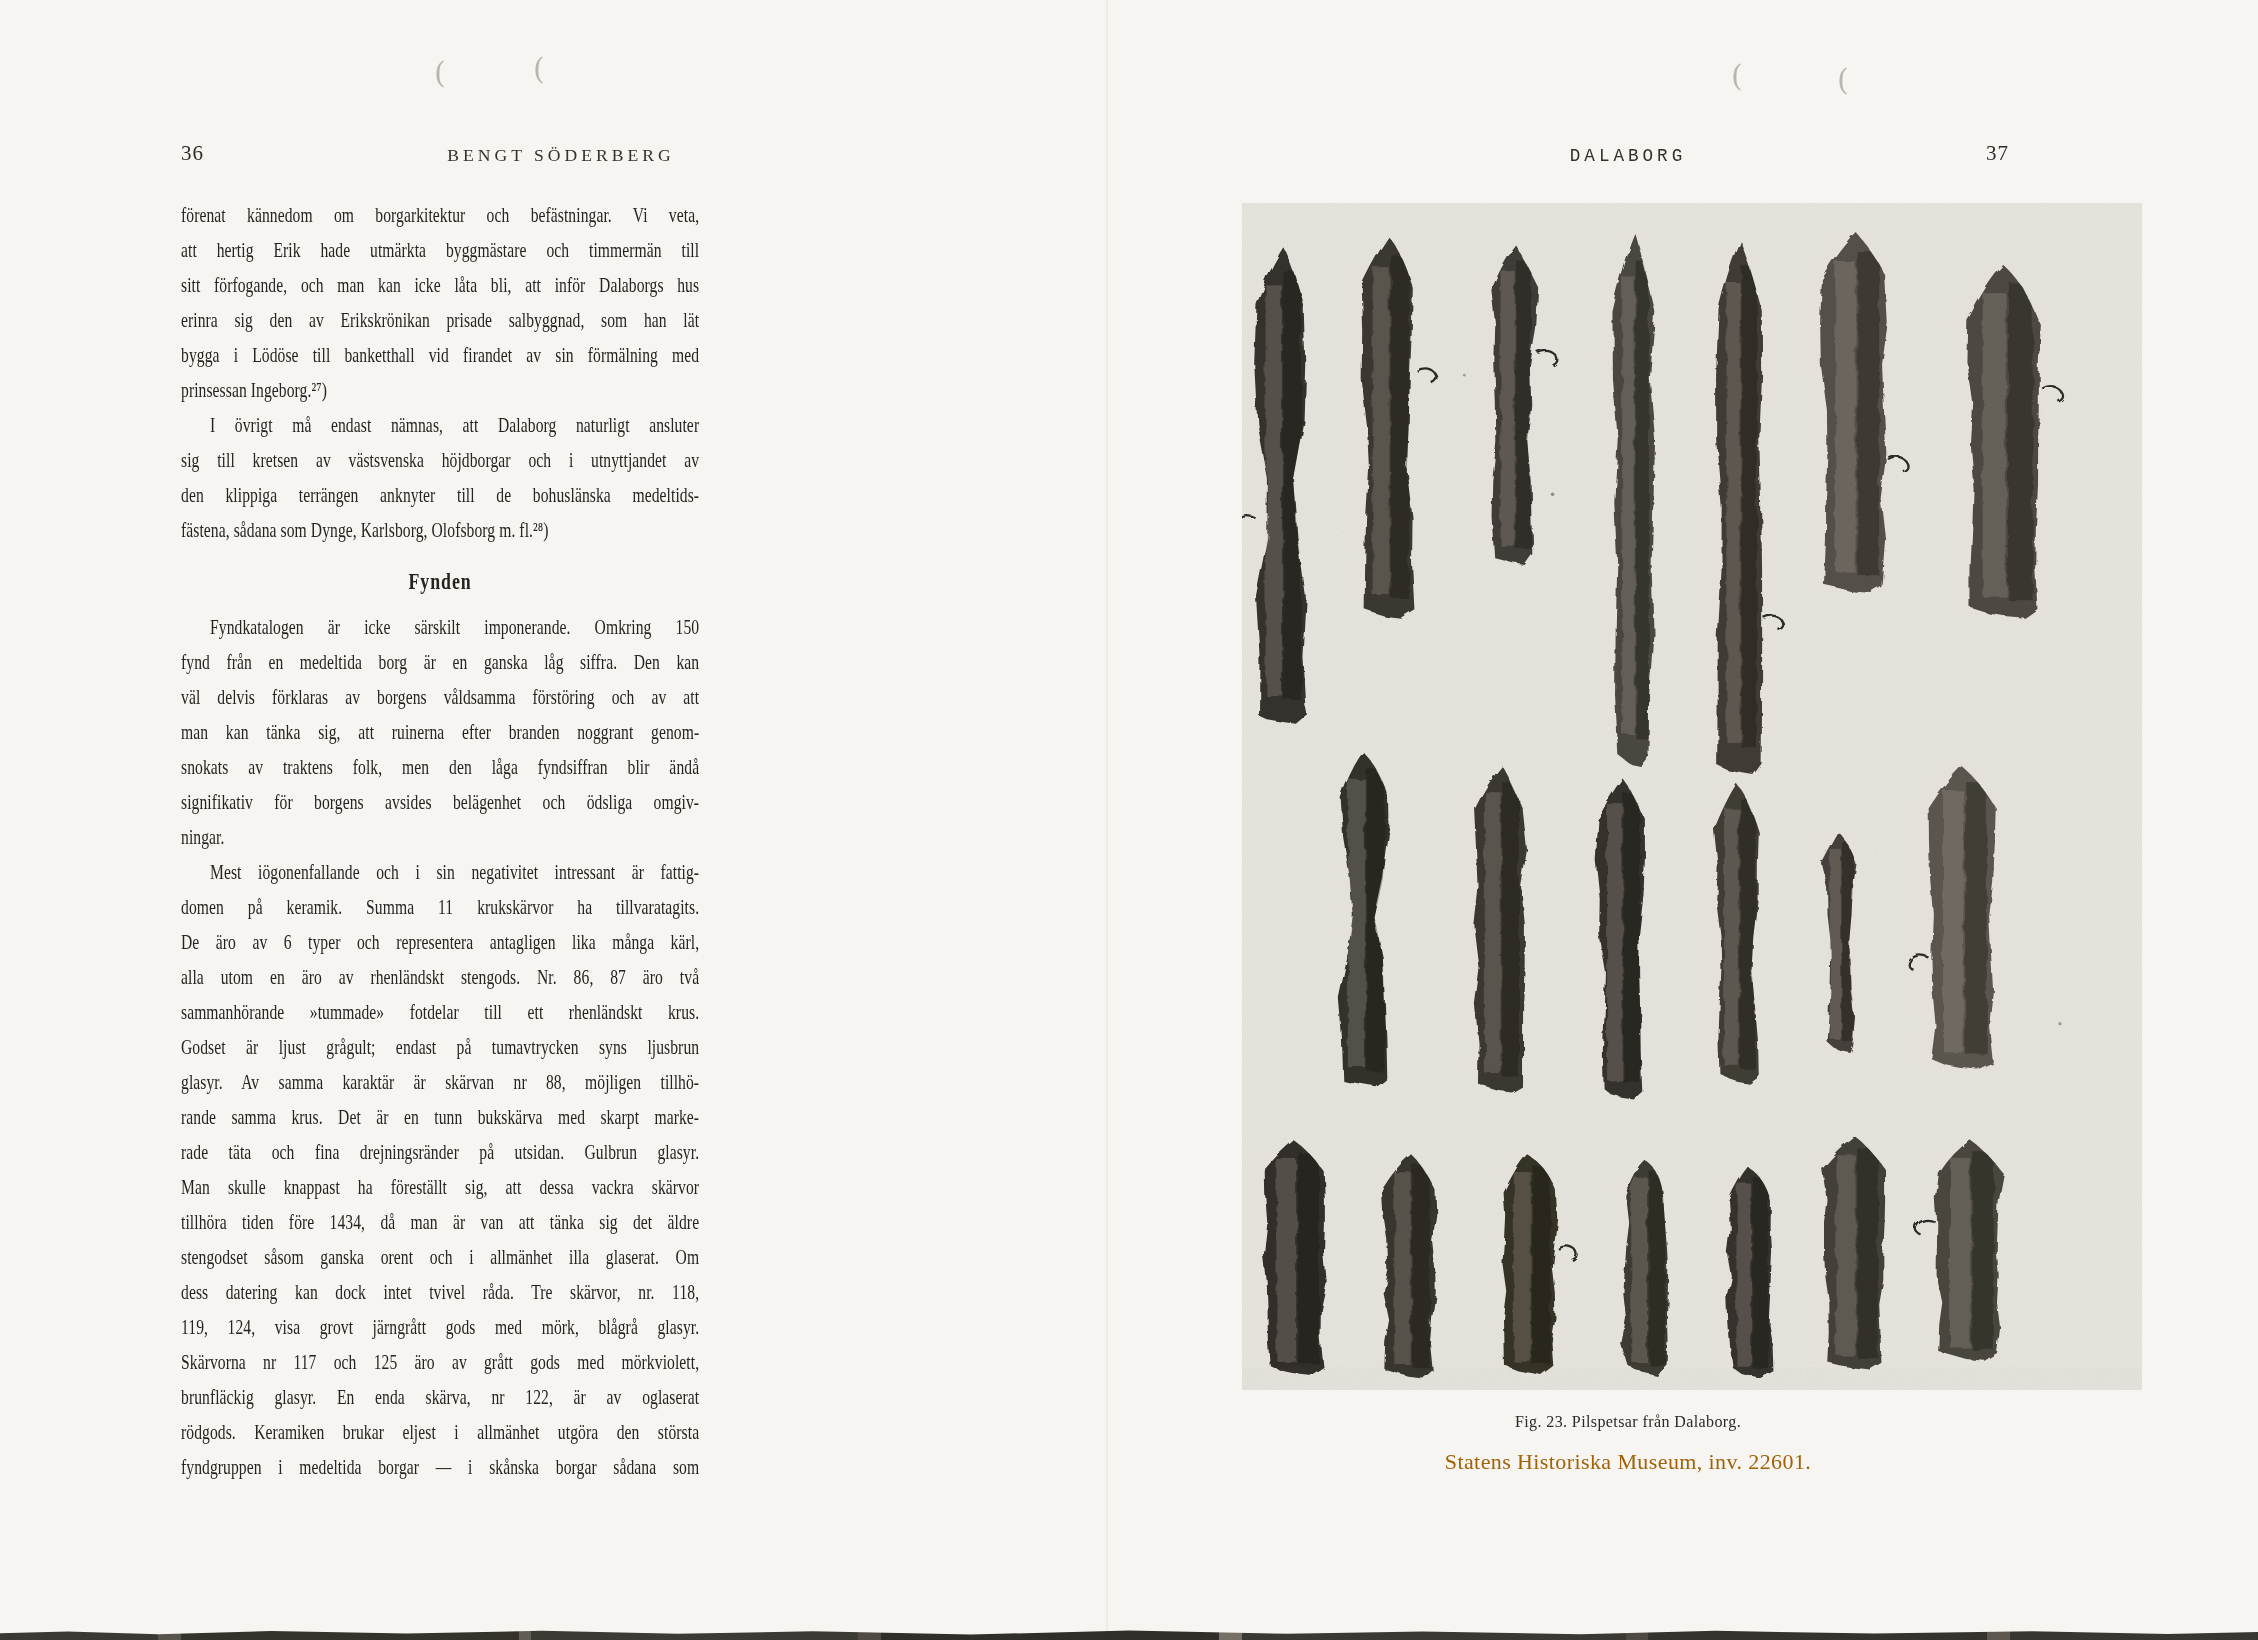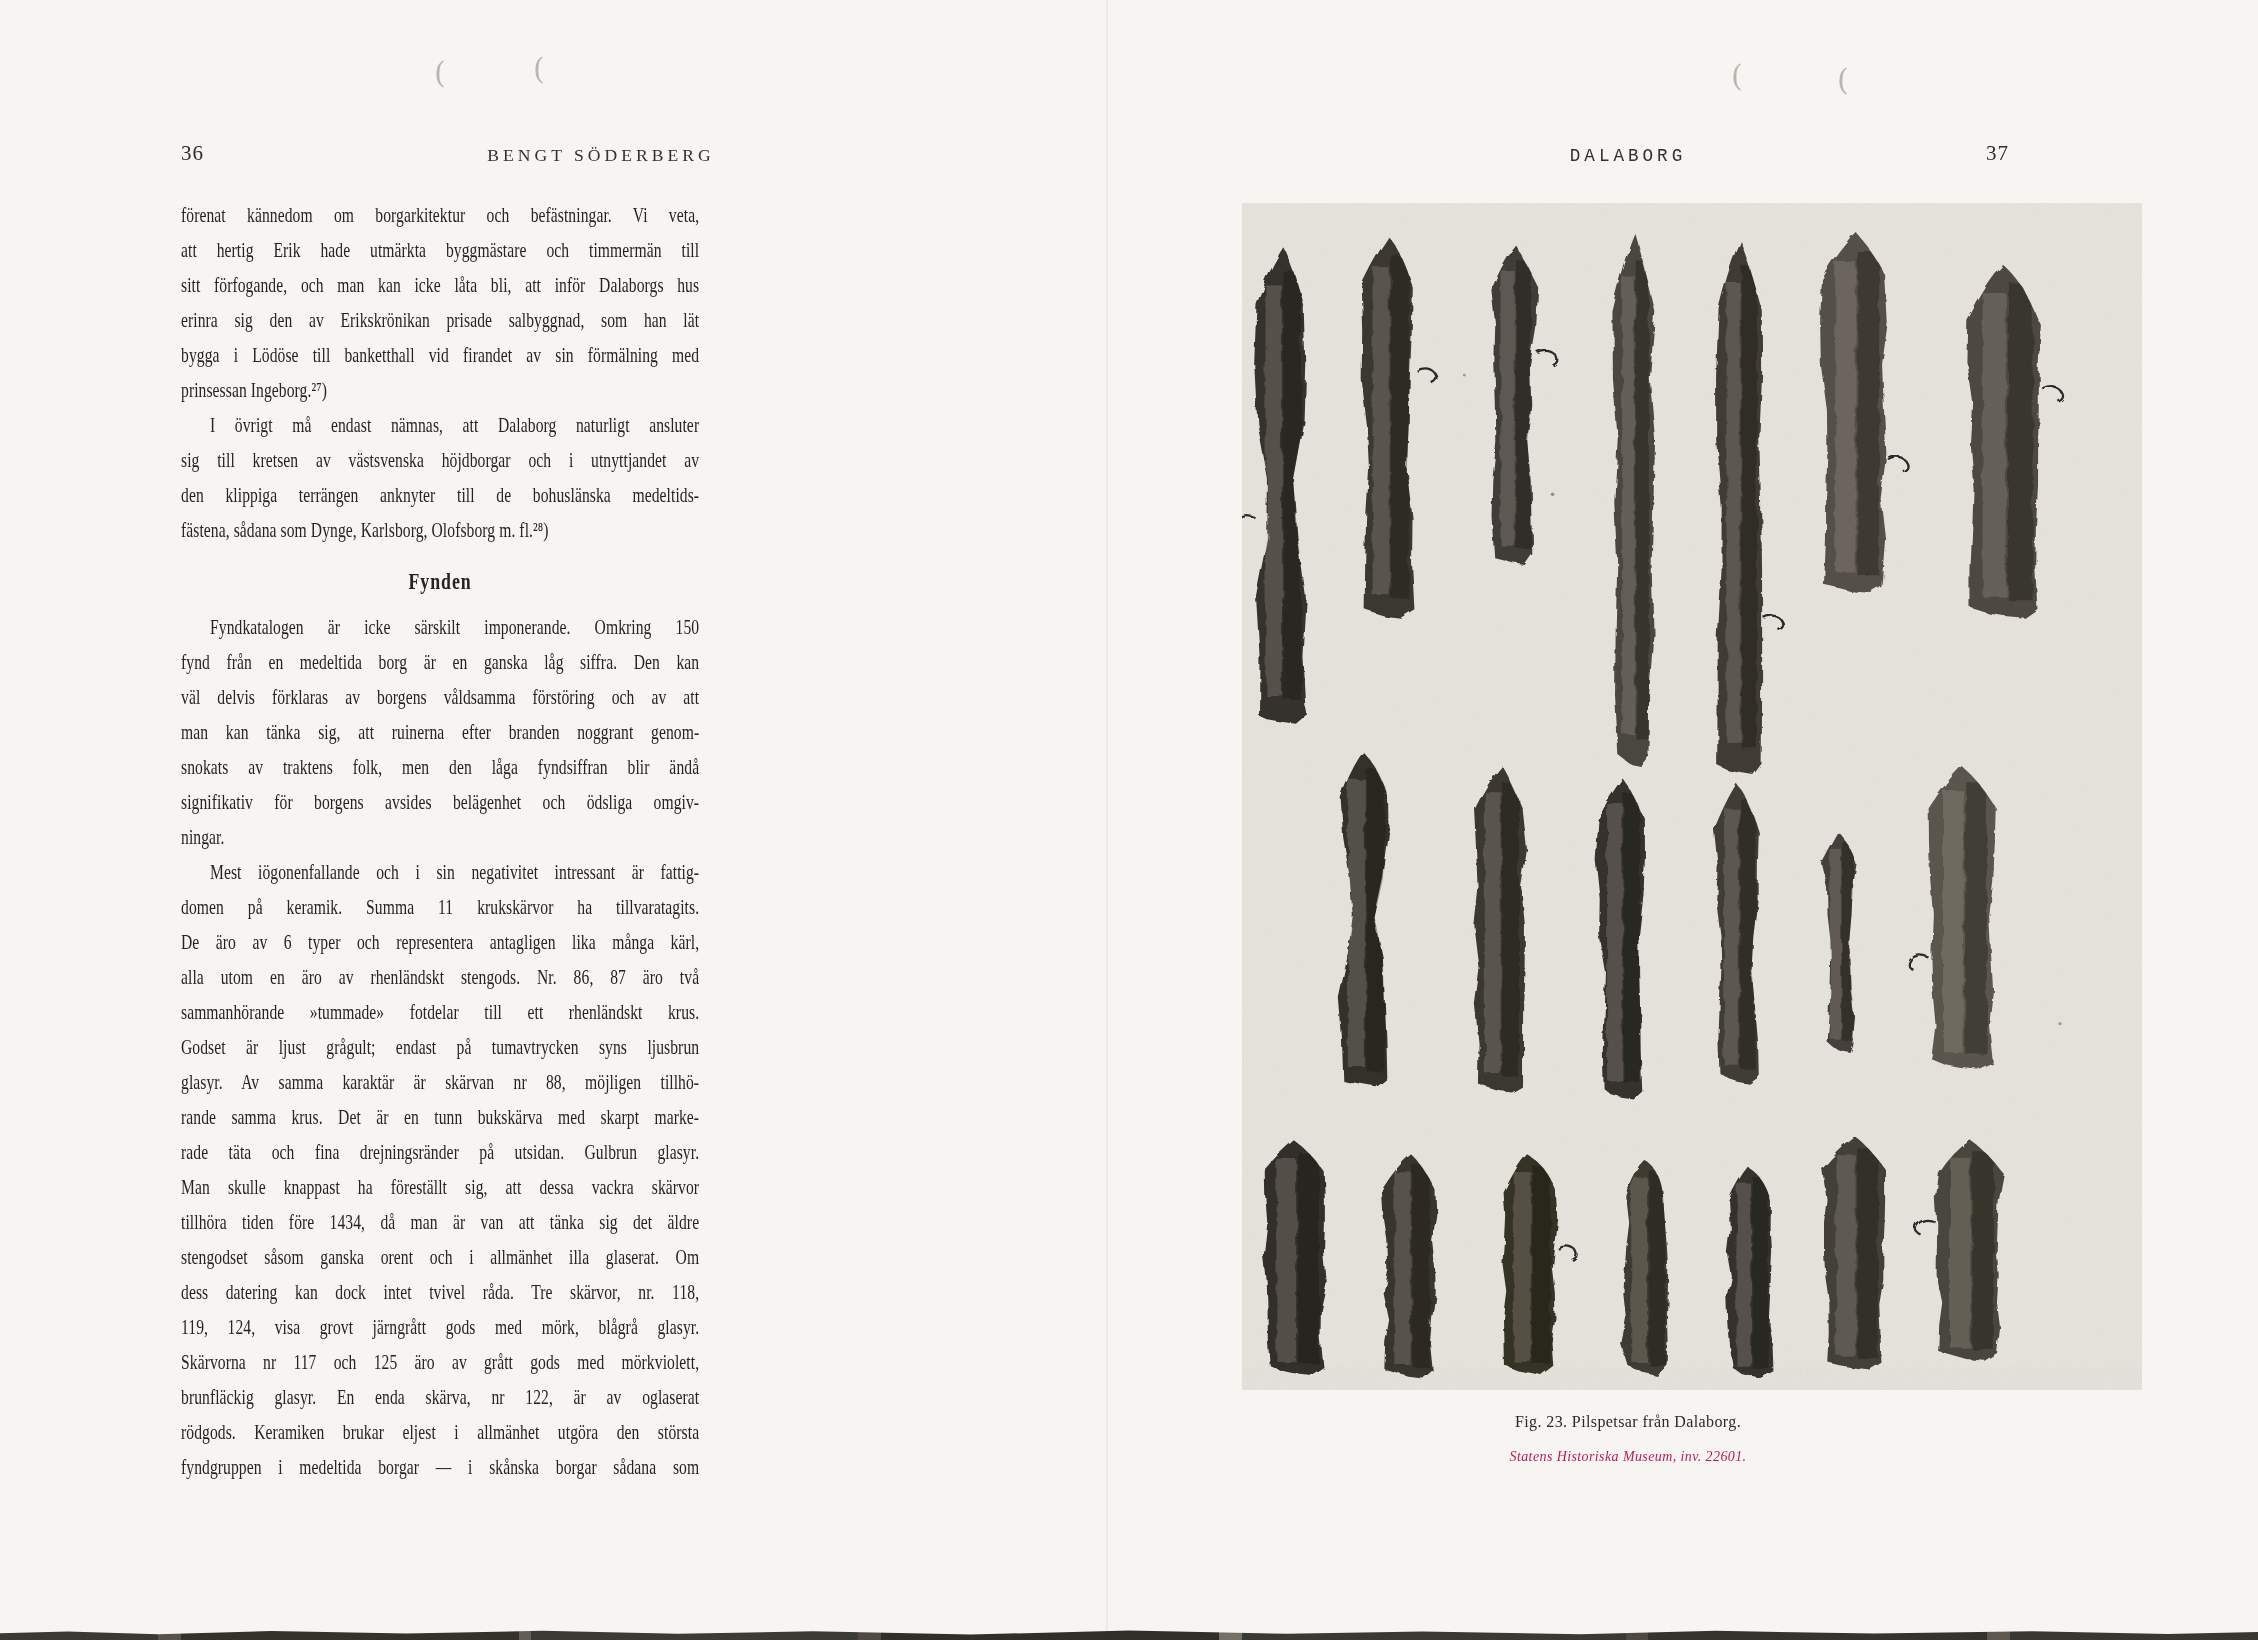"BENGT SÖDERBERG" div.runhead { left: 601px -> 561px }
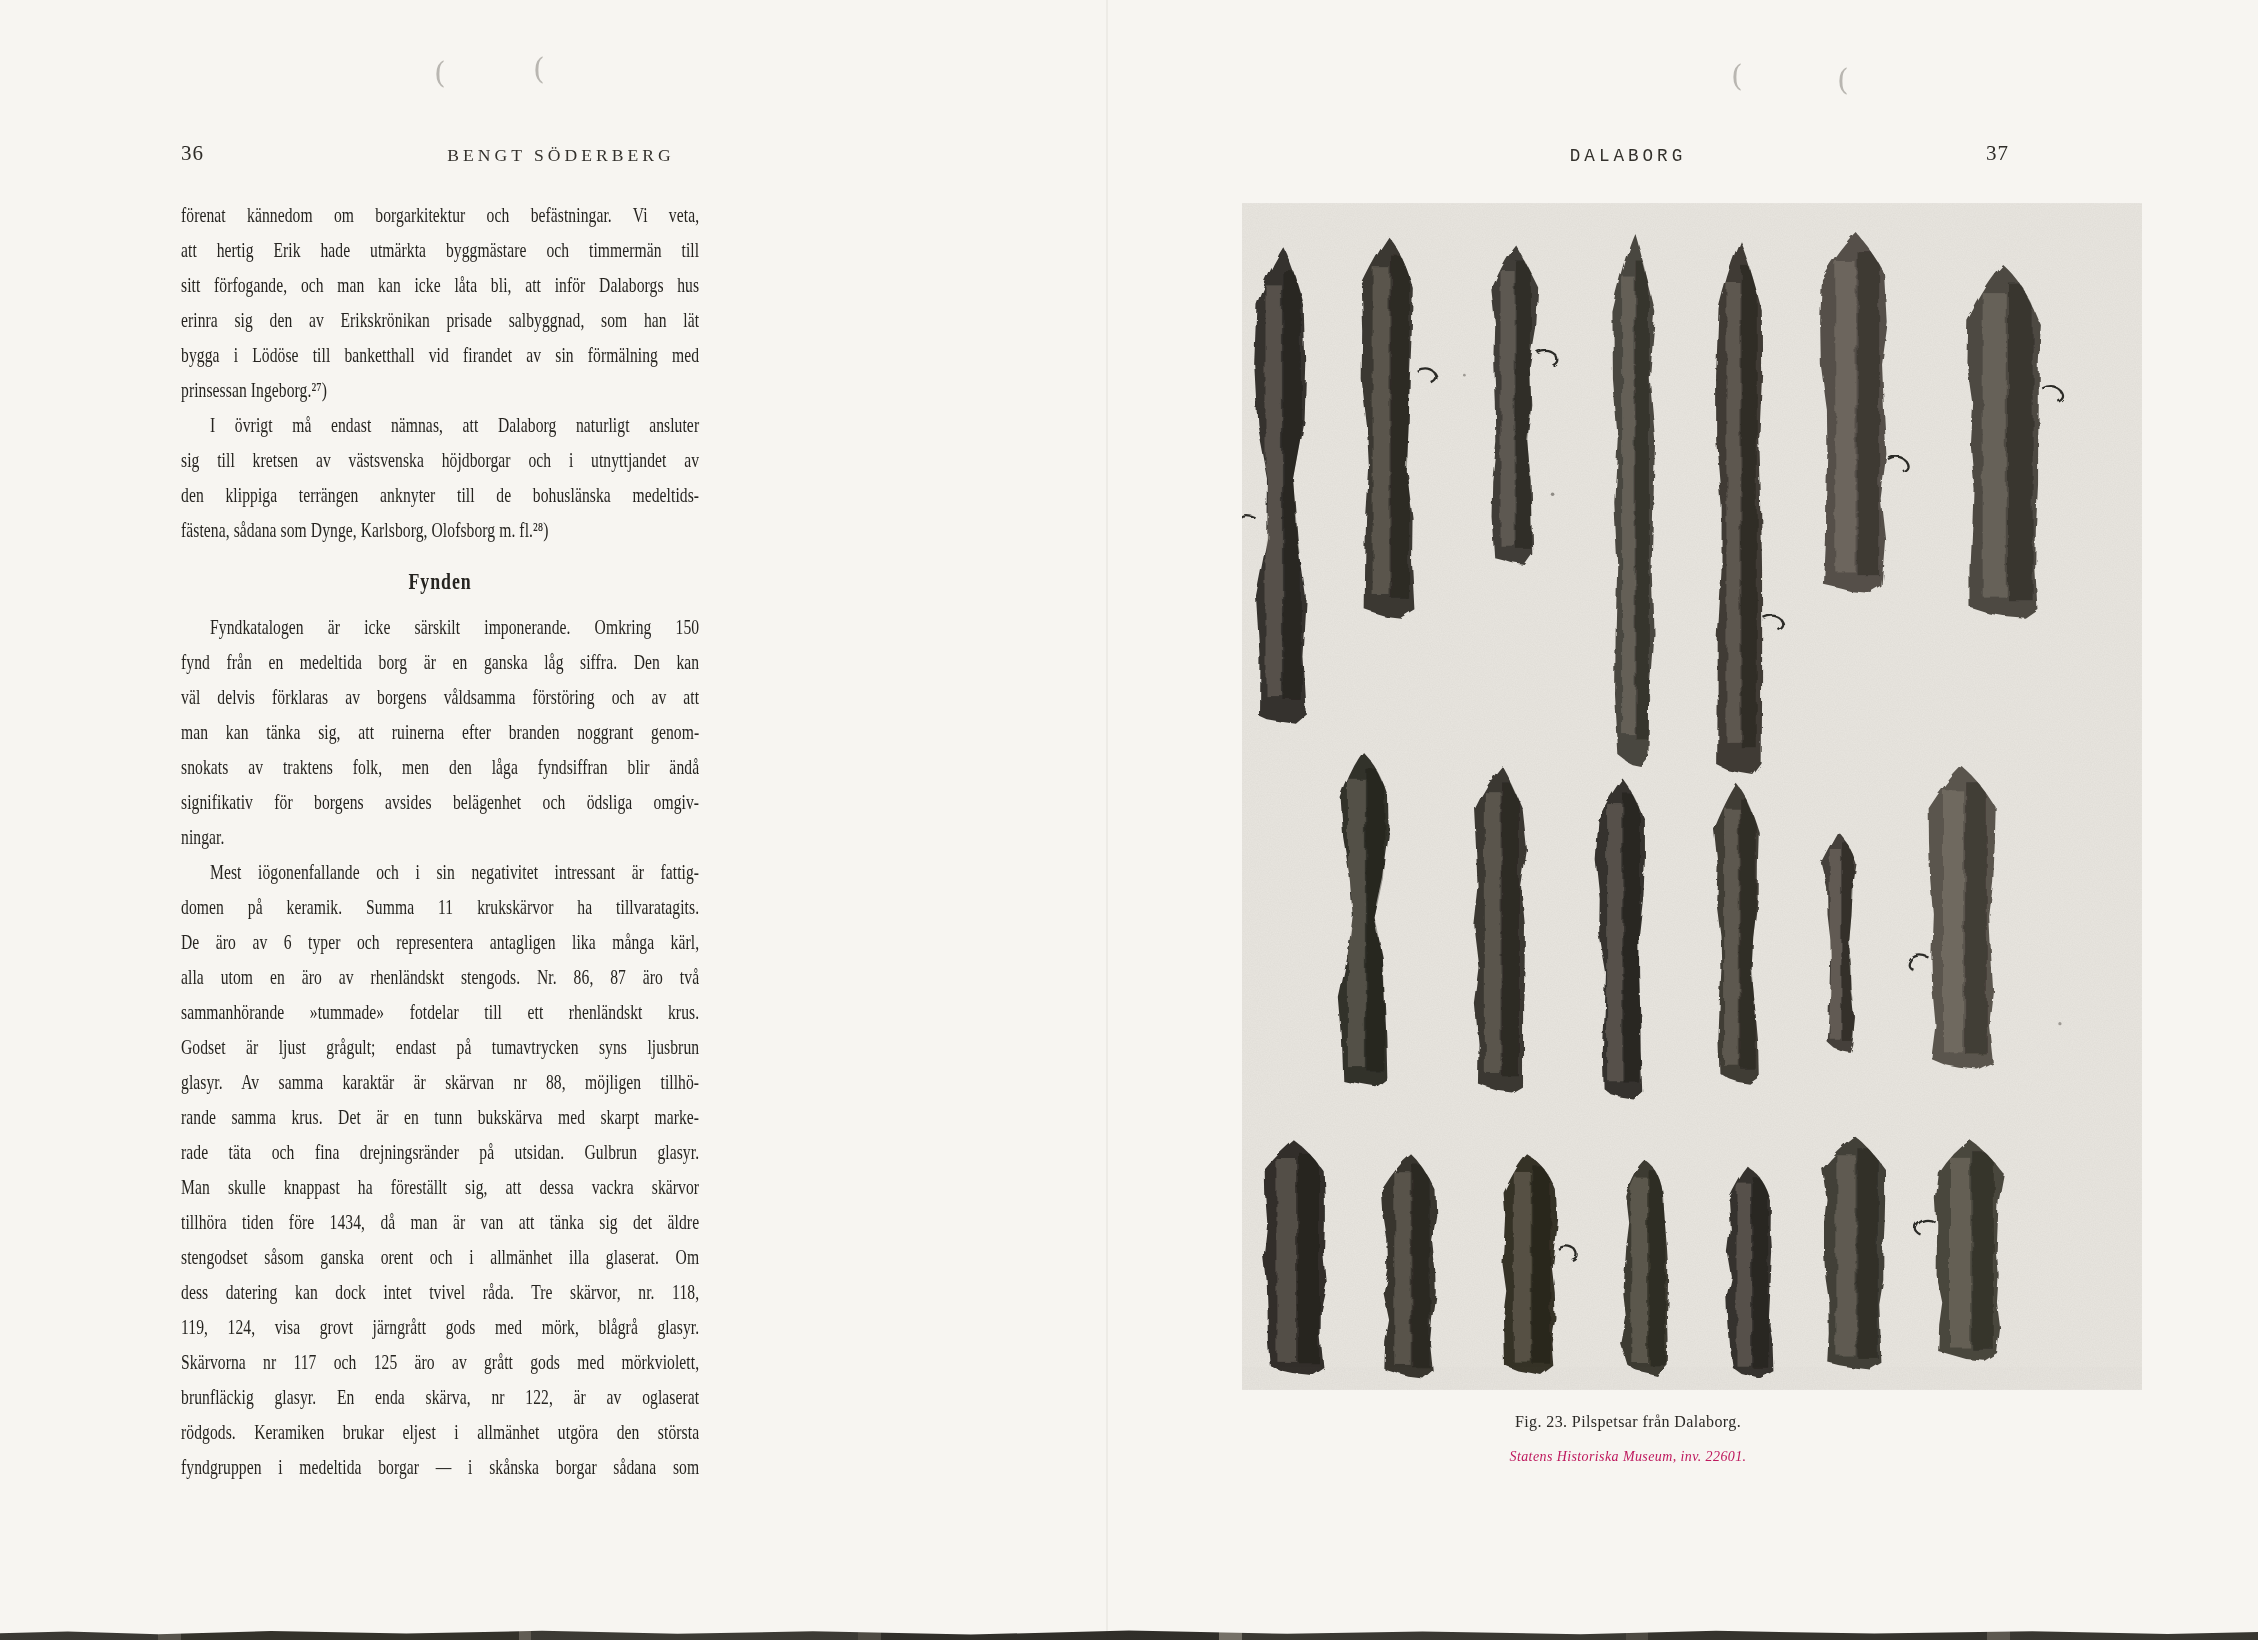"Statens Historiska Museum, inv. 22601." .cap-credit { color: #be185d -> #a16207; font-size: 14px -> 22px; font-style: italic -> none }
